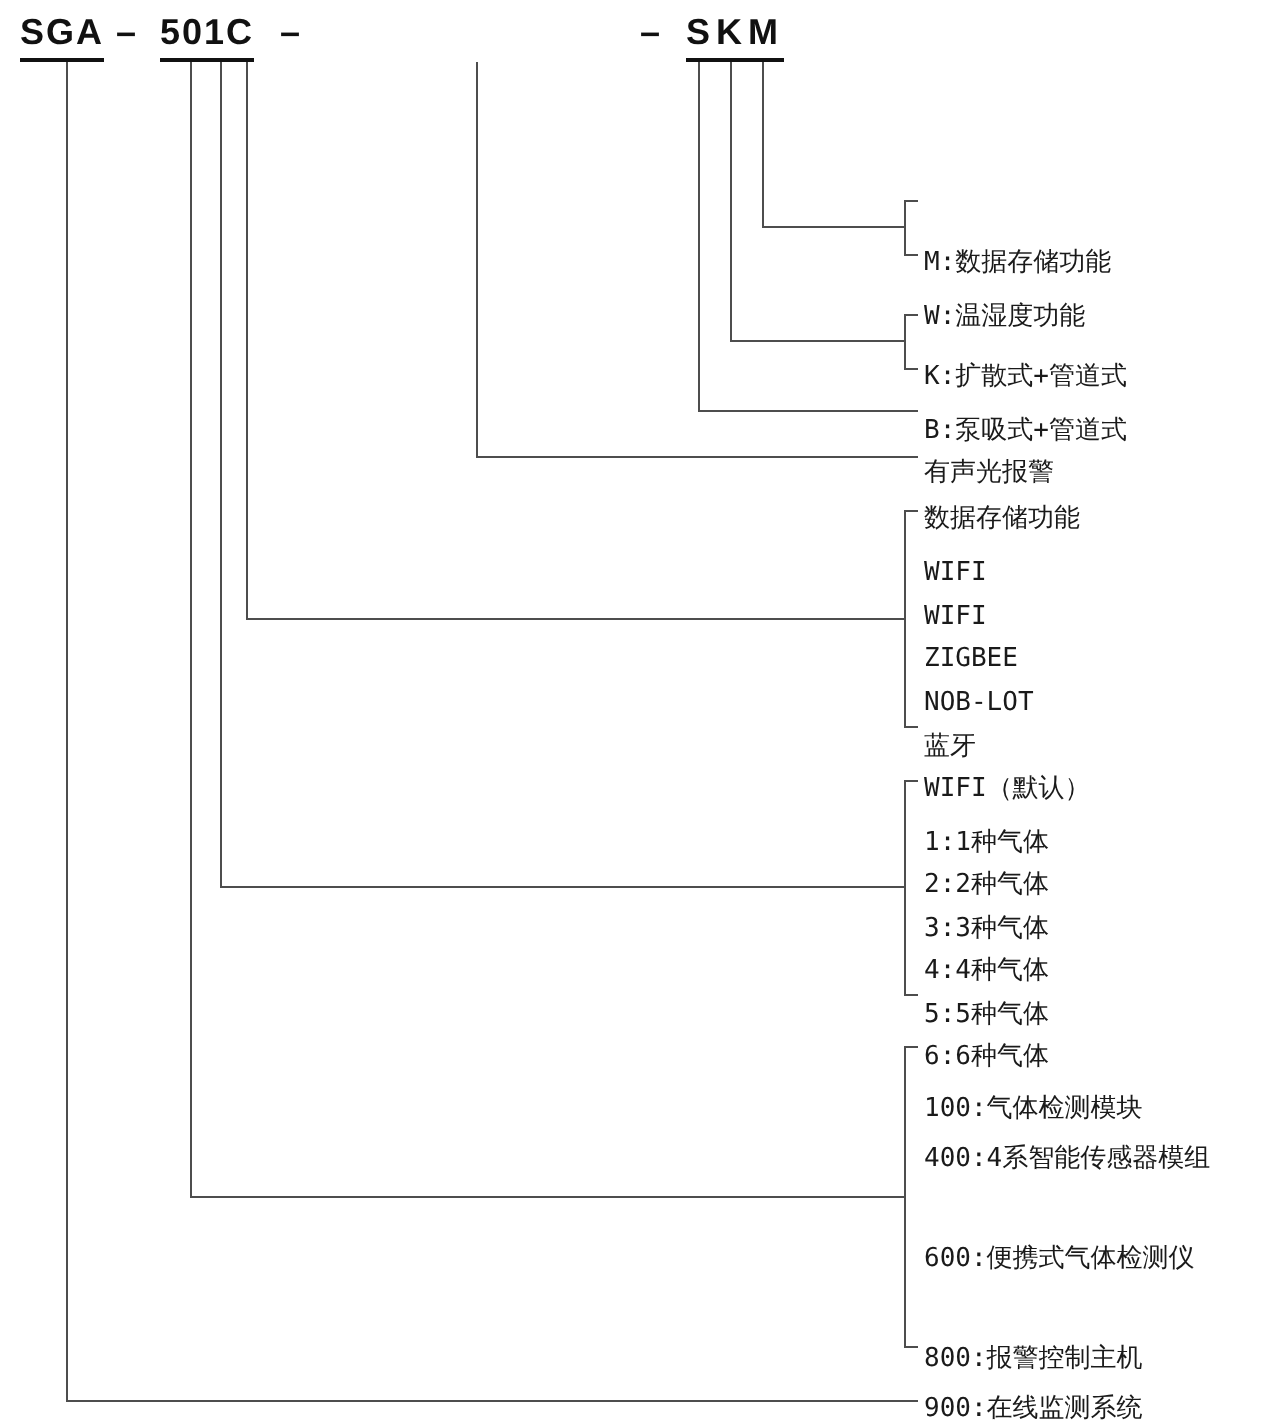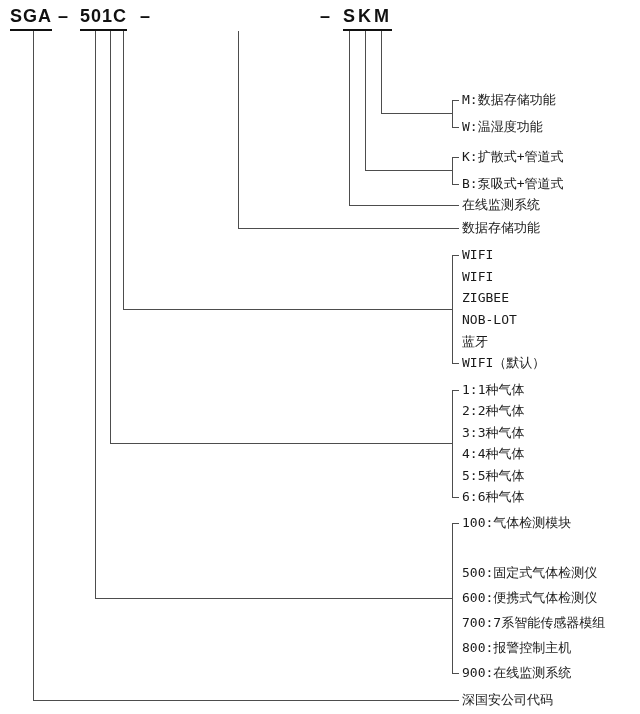"M:数据存储功能" .lbl { margin-top: none -> 32px }
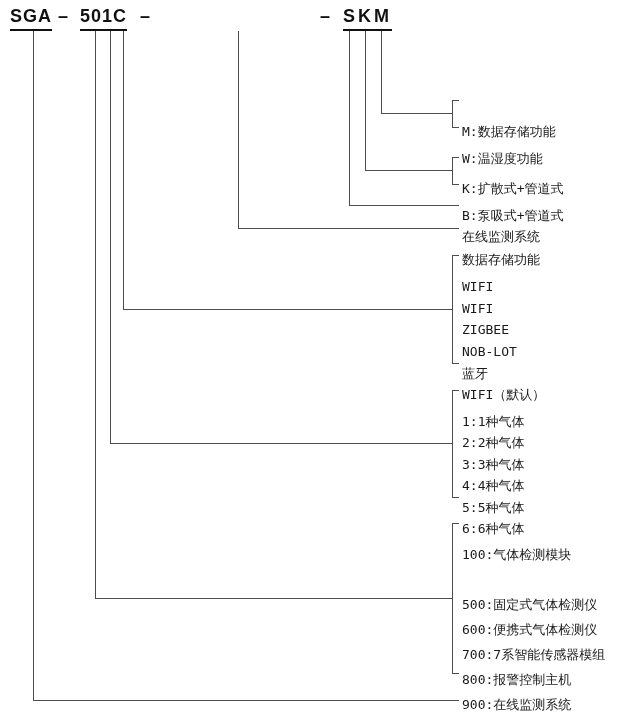"在线监测系统" div.lbl { text: 在线监测系统 -> 有声光报警 }
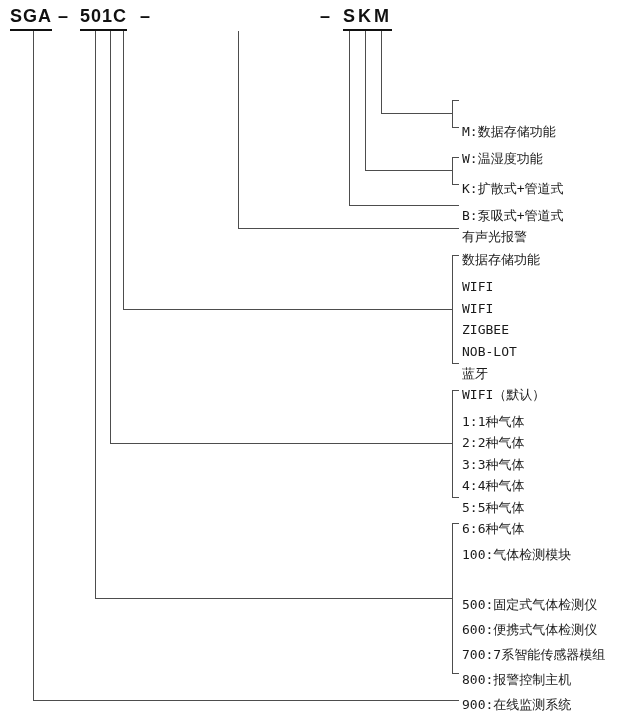"400:4系智能传感器模组" div.lbl { html: none -> <div>400:4系智能传感器模组</div> }
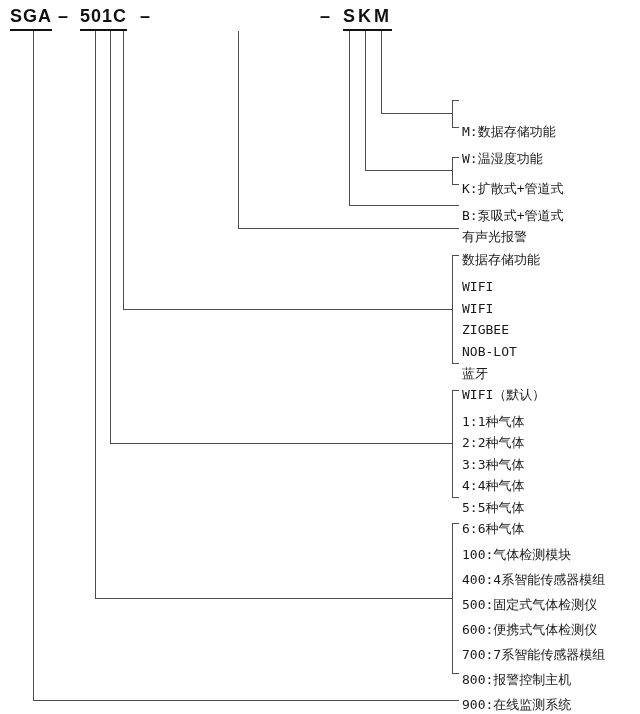"500:固定式气体检测仪" div.lbl { html: <div>500:固定式气体检测仪</div> -> none }
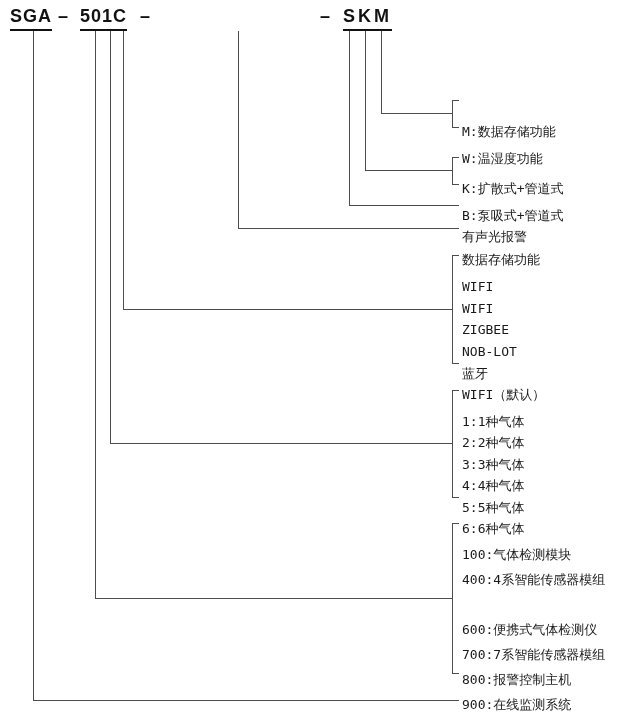"700:7系智能传感器模组" div.lbl { html: <div>700:7系智能传感器模组</div> -> none }
